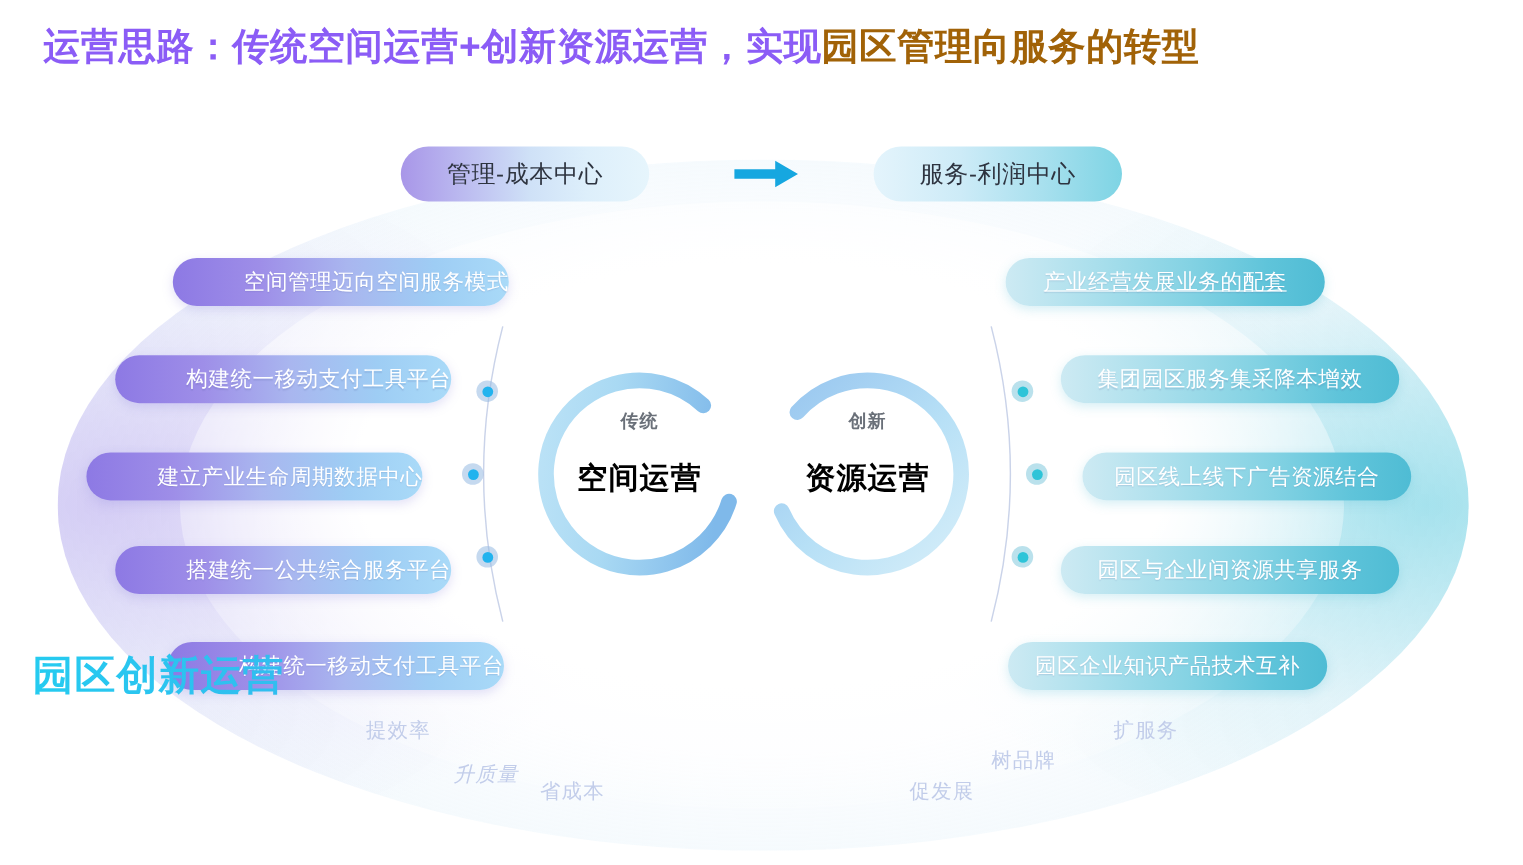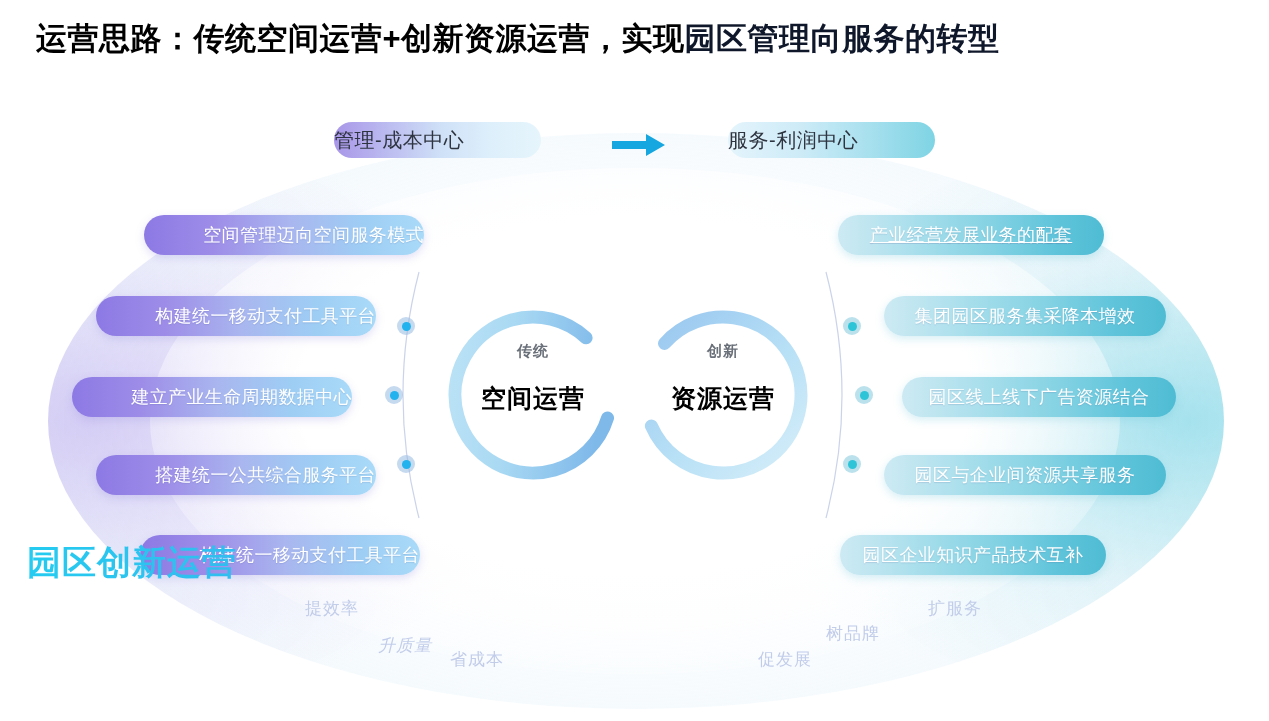"运营思路：传统空间运营+创新资源运营，实现" #title .t-blue { color: #000000 -> #8b5cf6 }
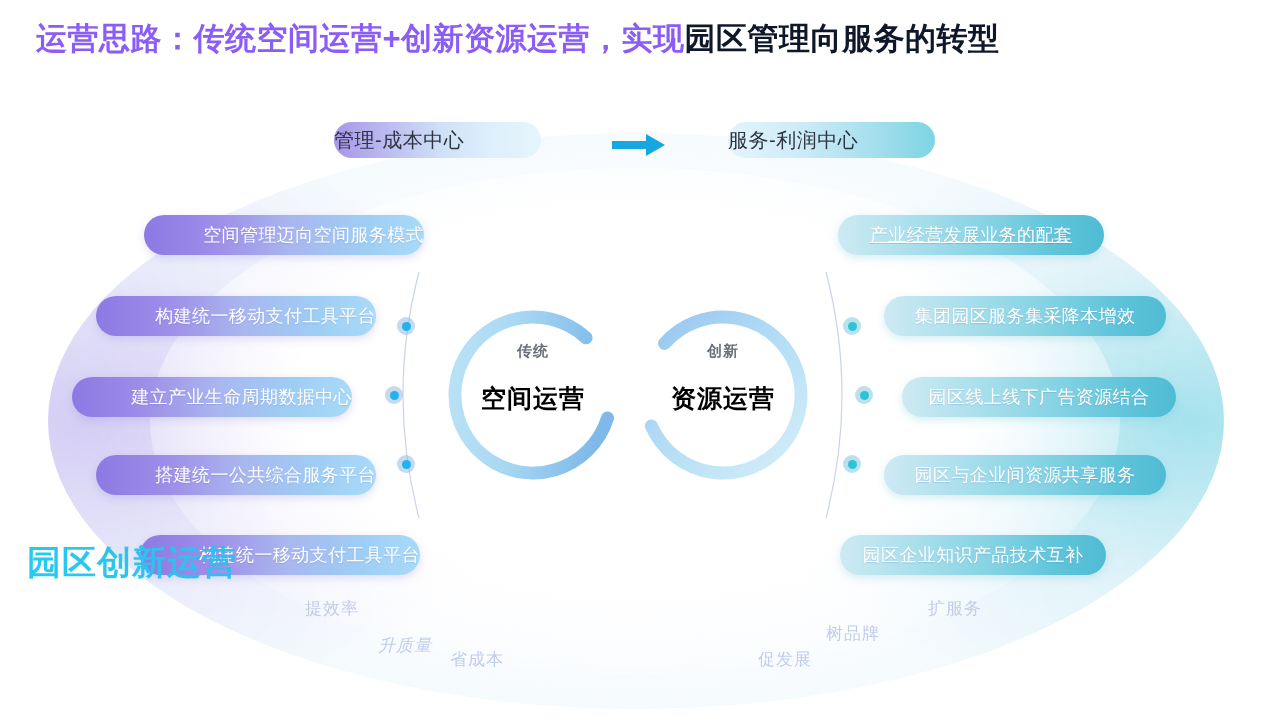"园区管理向服务的转型" #title .t-black { color: #0f172a -> #a16207 }
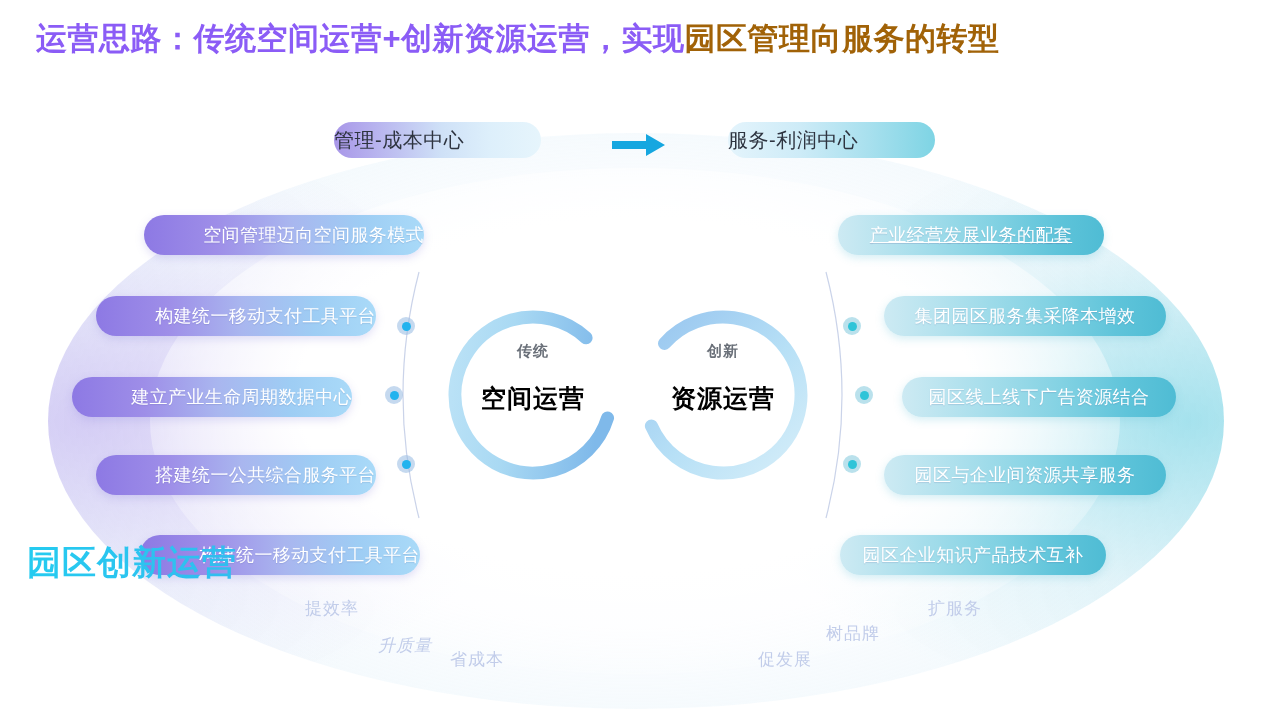"管理-成本中心" .top-pill { height: 36px -> 46px; justify-content: flex-start -> center }
